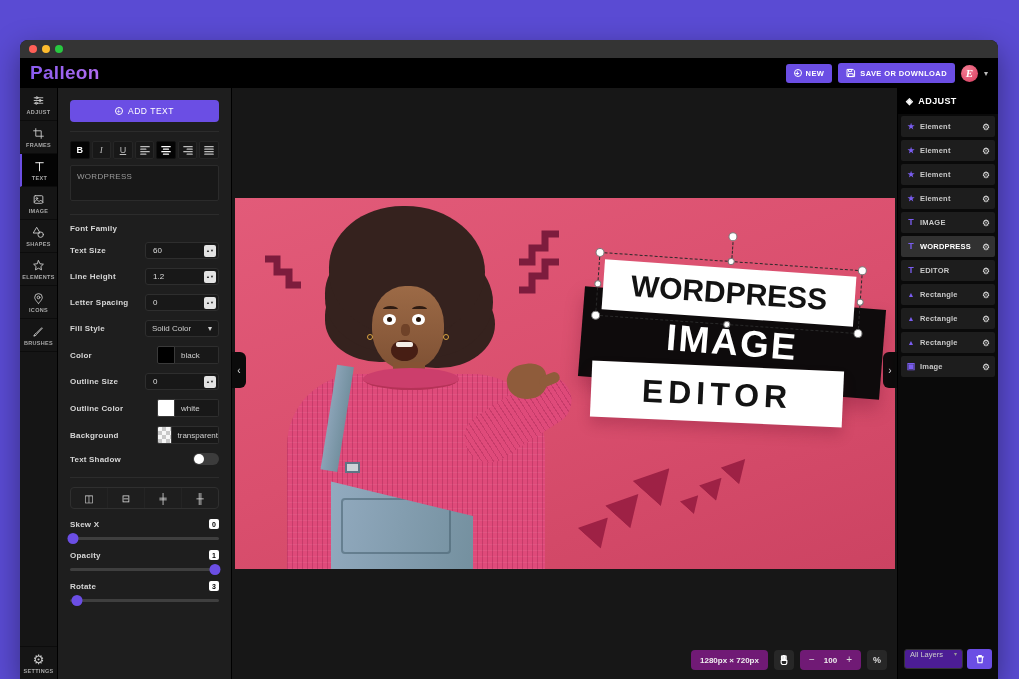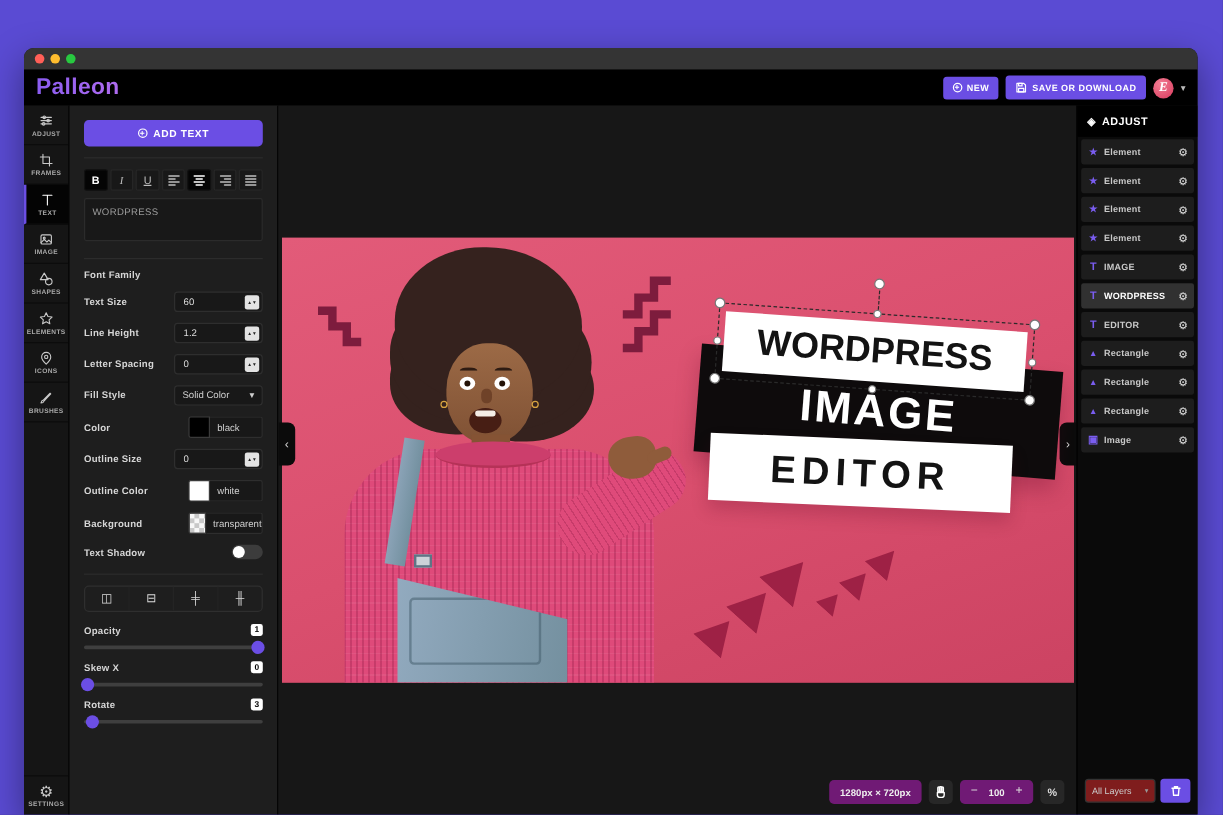"ADD TEXT" .add-text-btn { font-weight: 700 -> 400 }
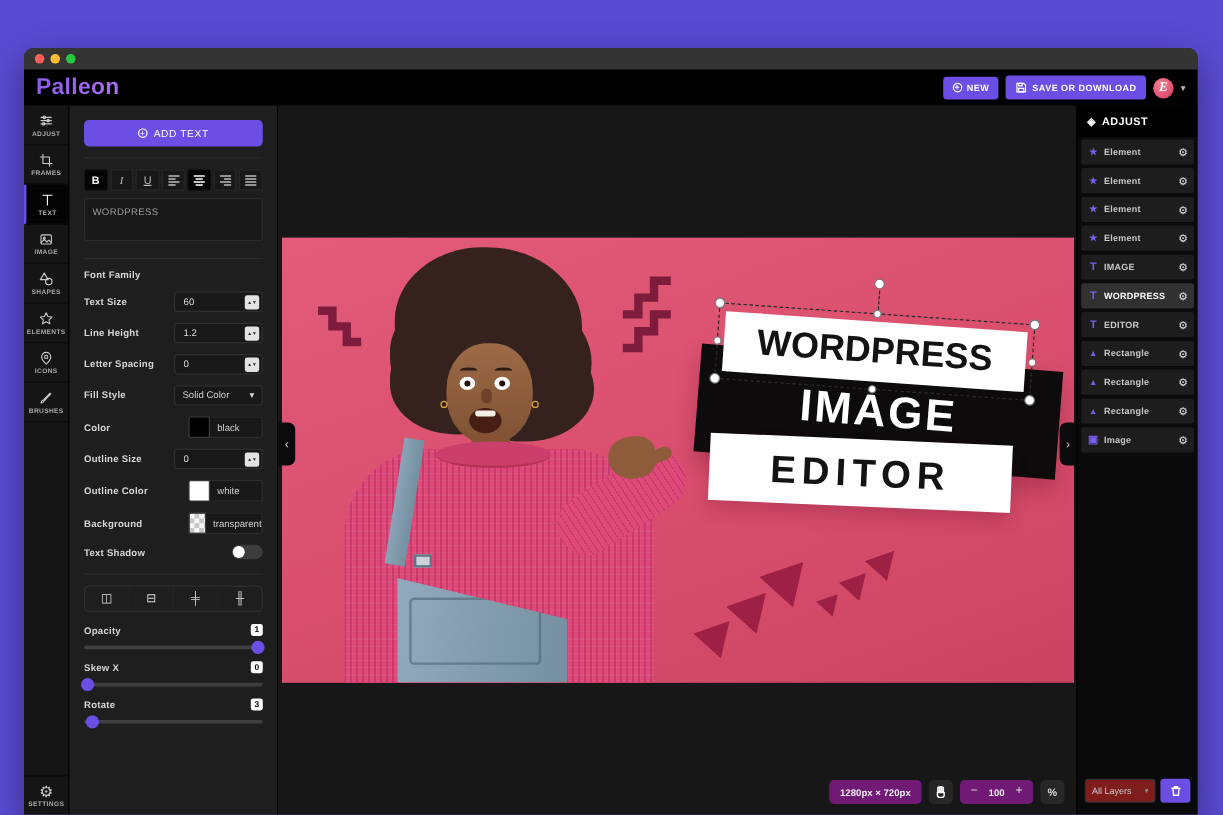"Opacity" div.slider-row { order: before "Skew X" -> after "Skew X" }
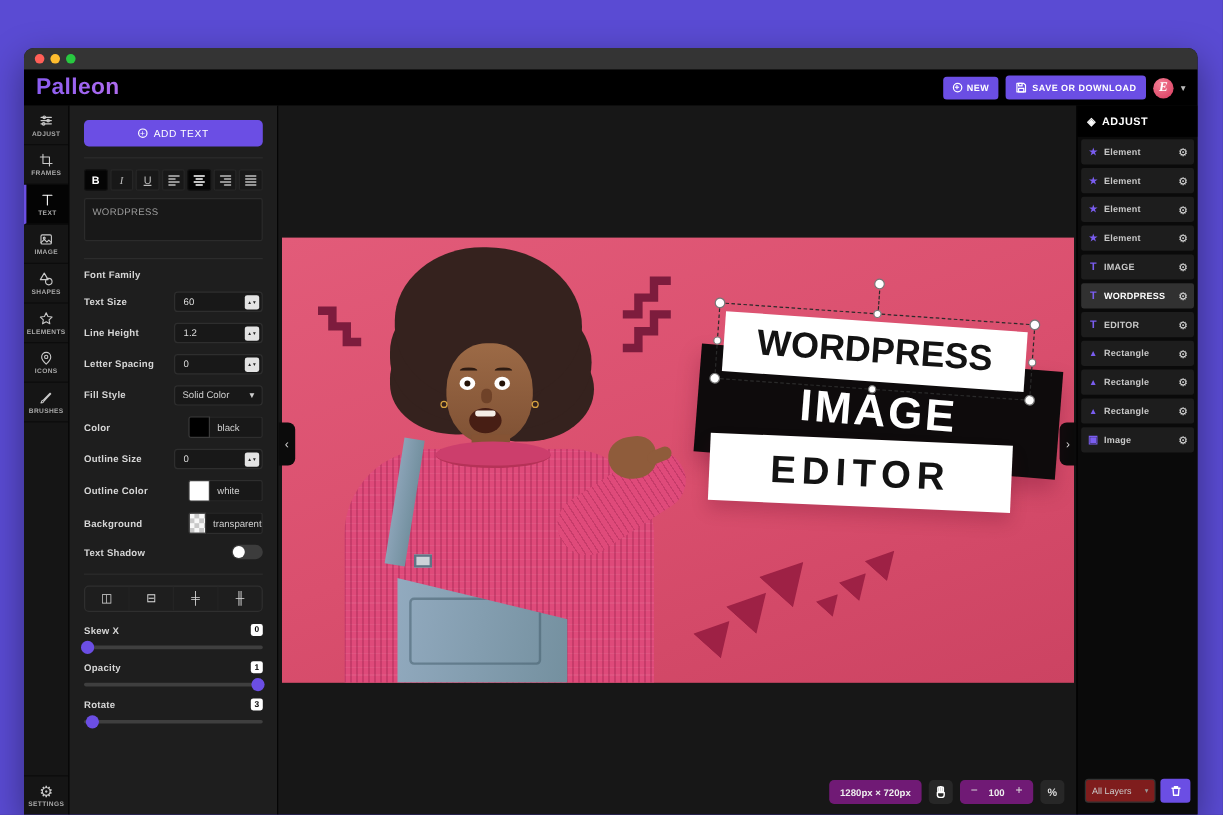"All Layers" .lf-select { align-items: center -> none; background: #7f1d1d -> #4c1d95 }
